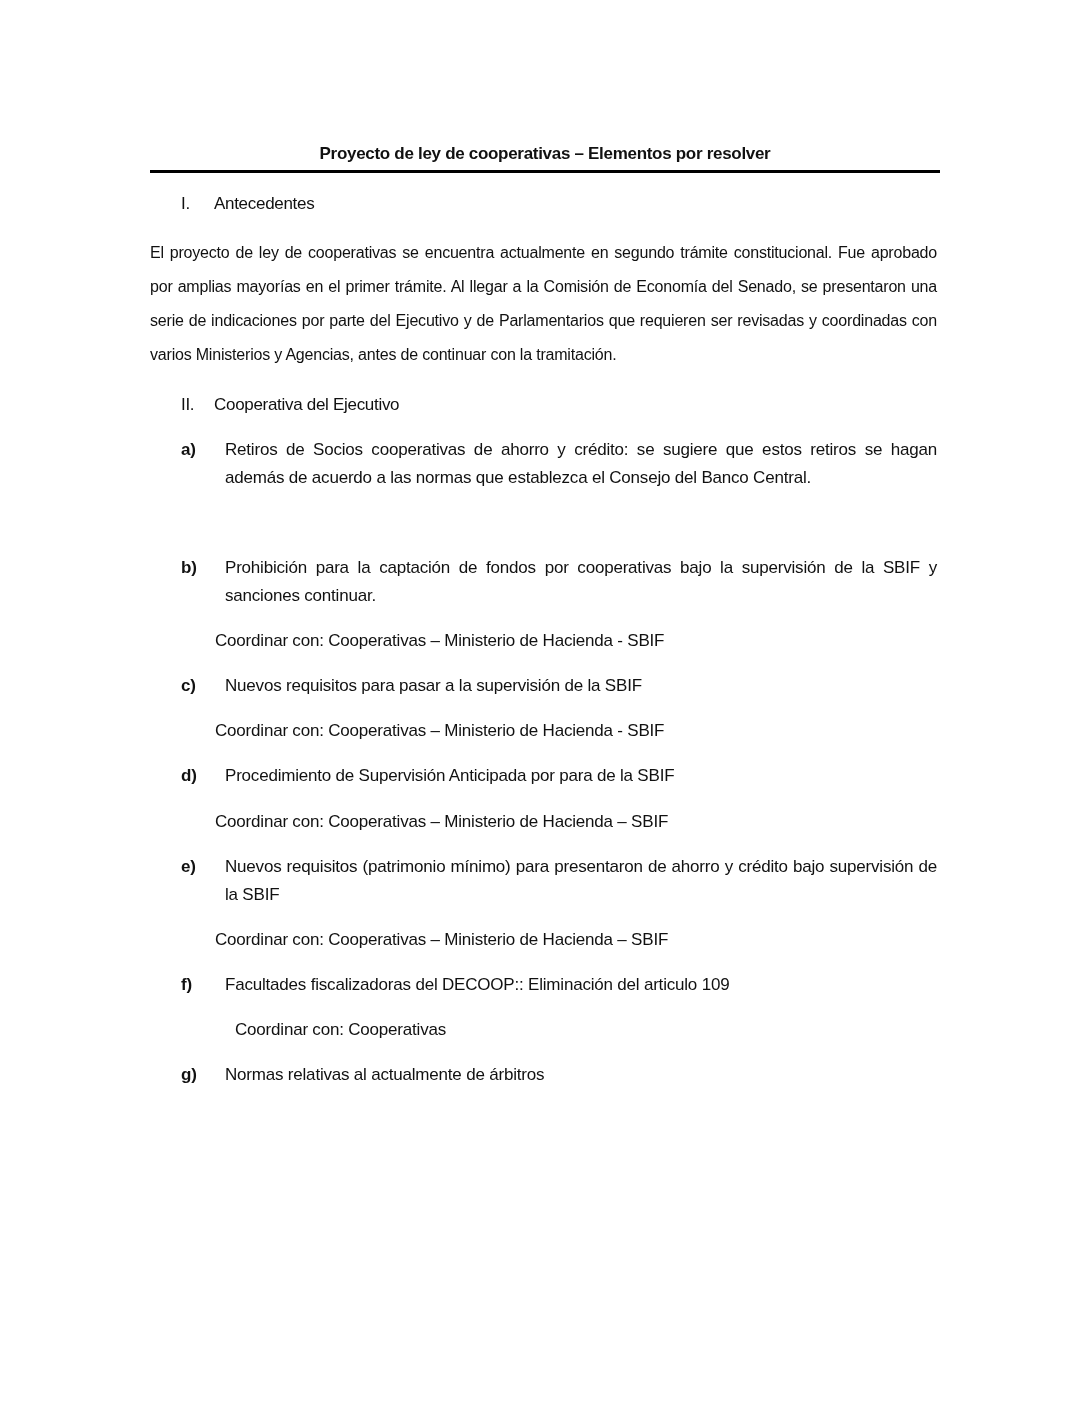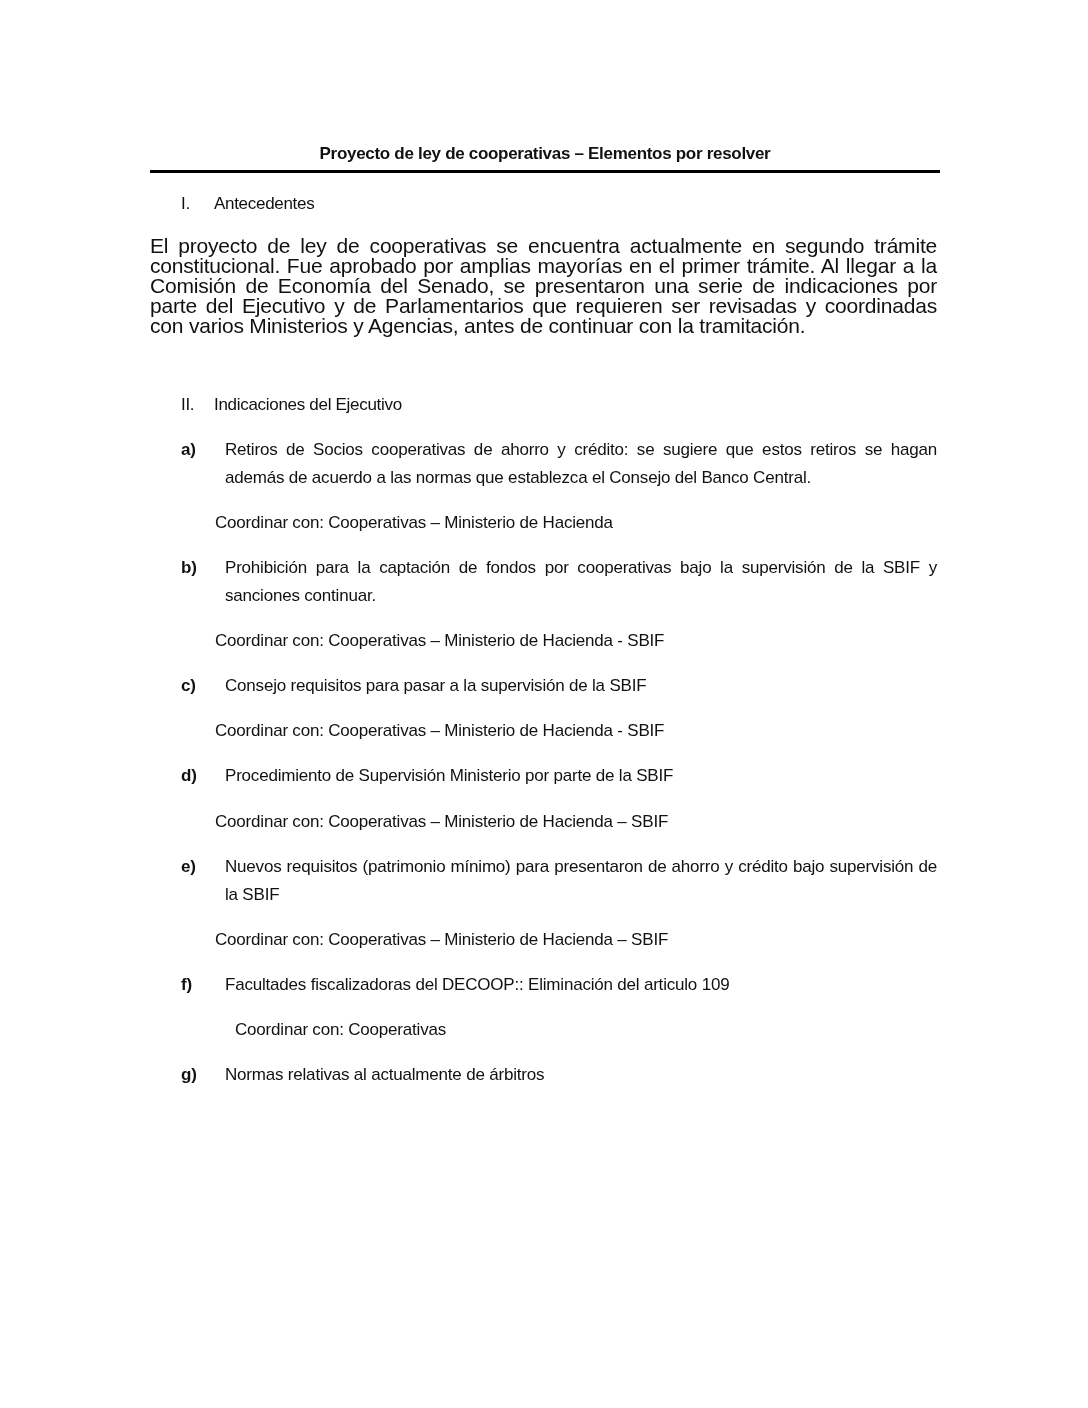"El proyecto de ley de" .para { font-size: 21px -> 16px; line-height: 20px -> 34px }
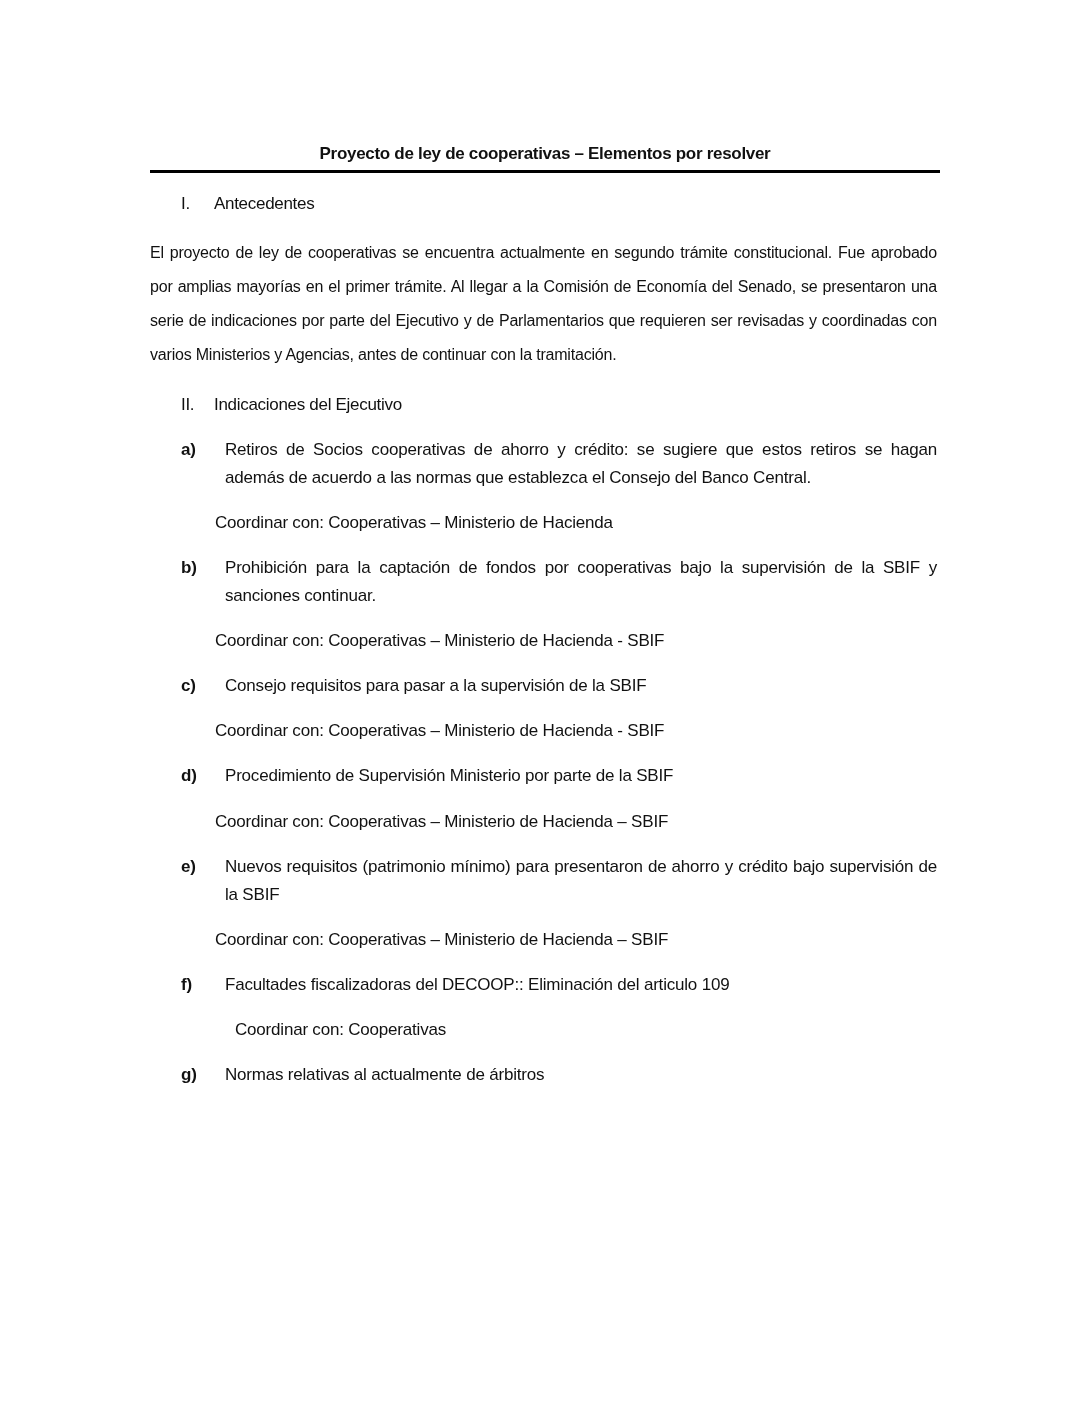"Indicaciones del Ejecutivo" span { text: Indicaciones -> Cooperativa }
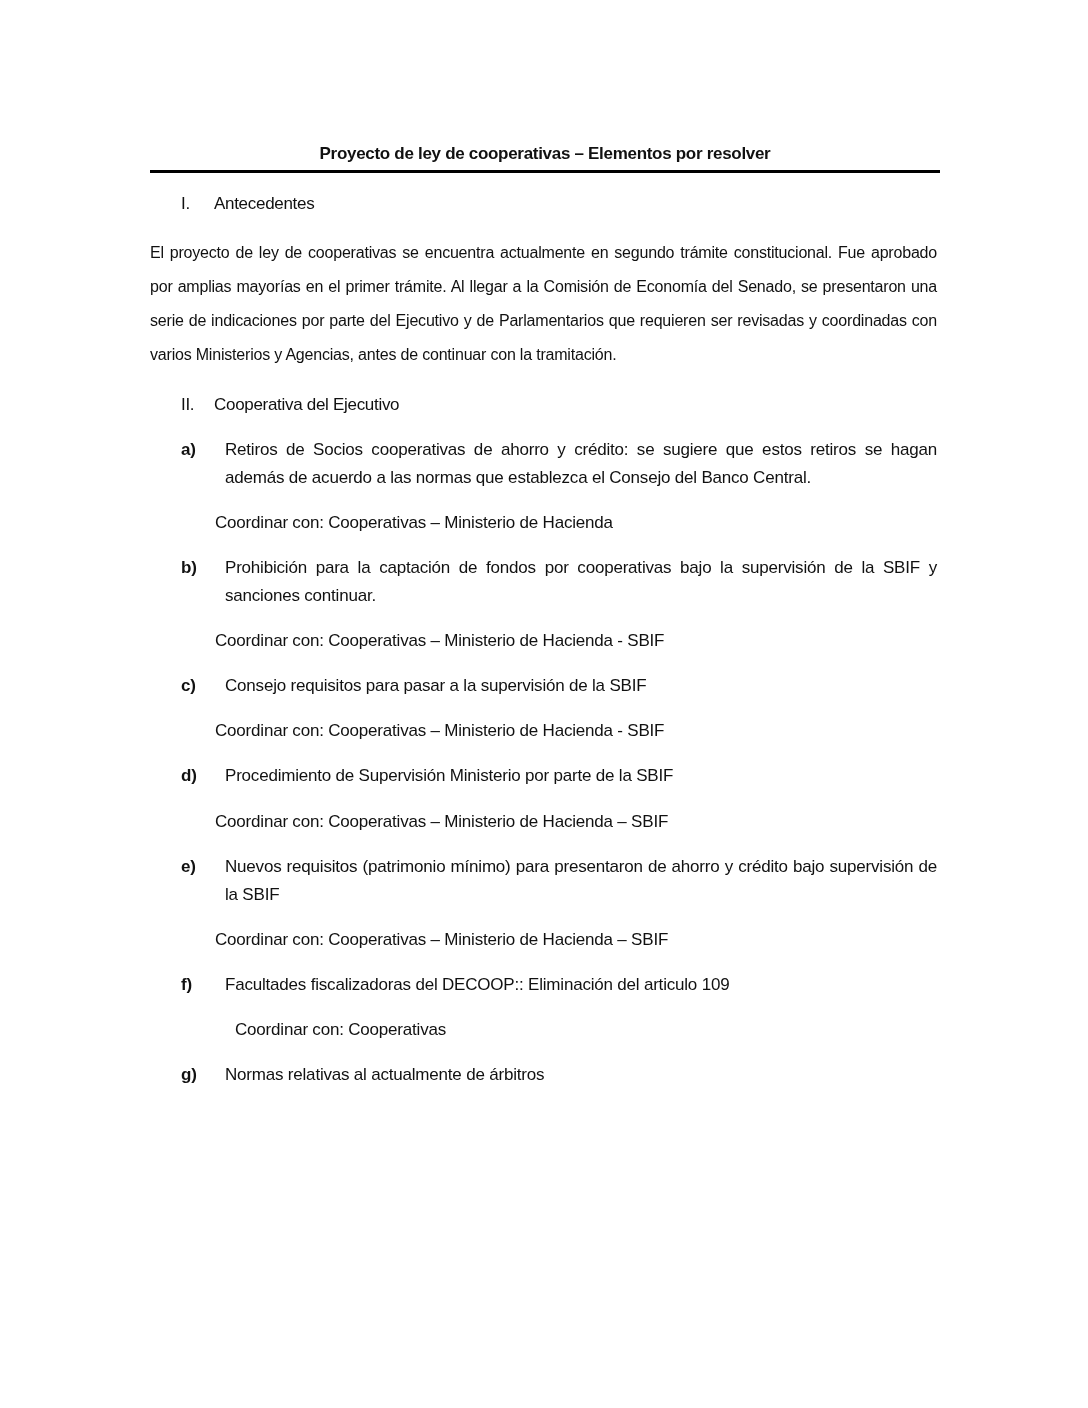"Coordinar con: Cooperativas – Ministerio de Hacienda" div.coord { html: <div>Coordinar con: Cooperativas – Ministerio de Hacienda</div> -> none }
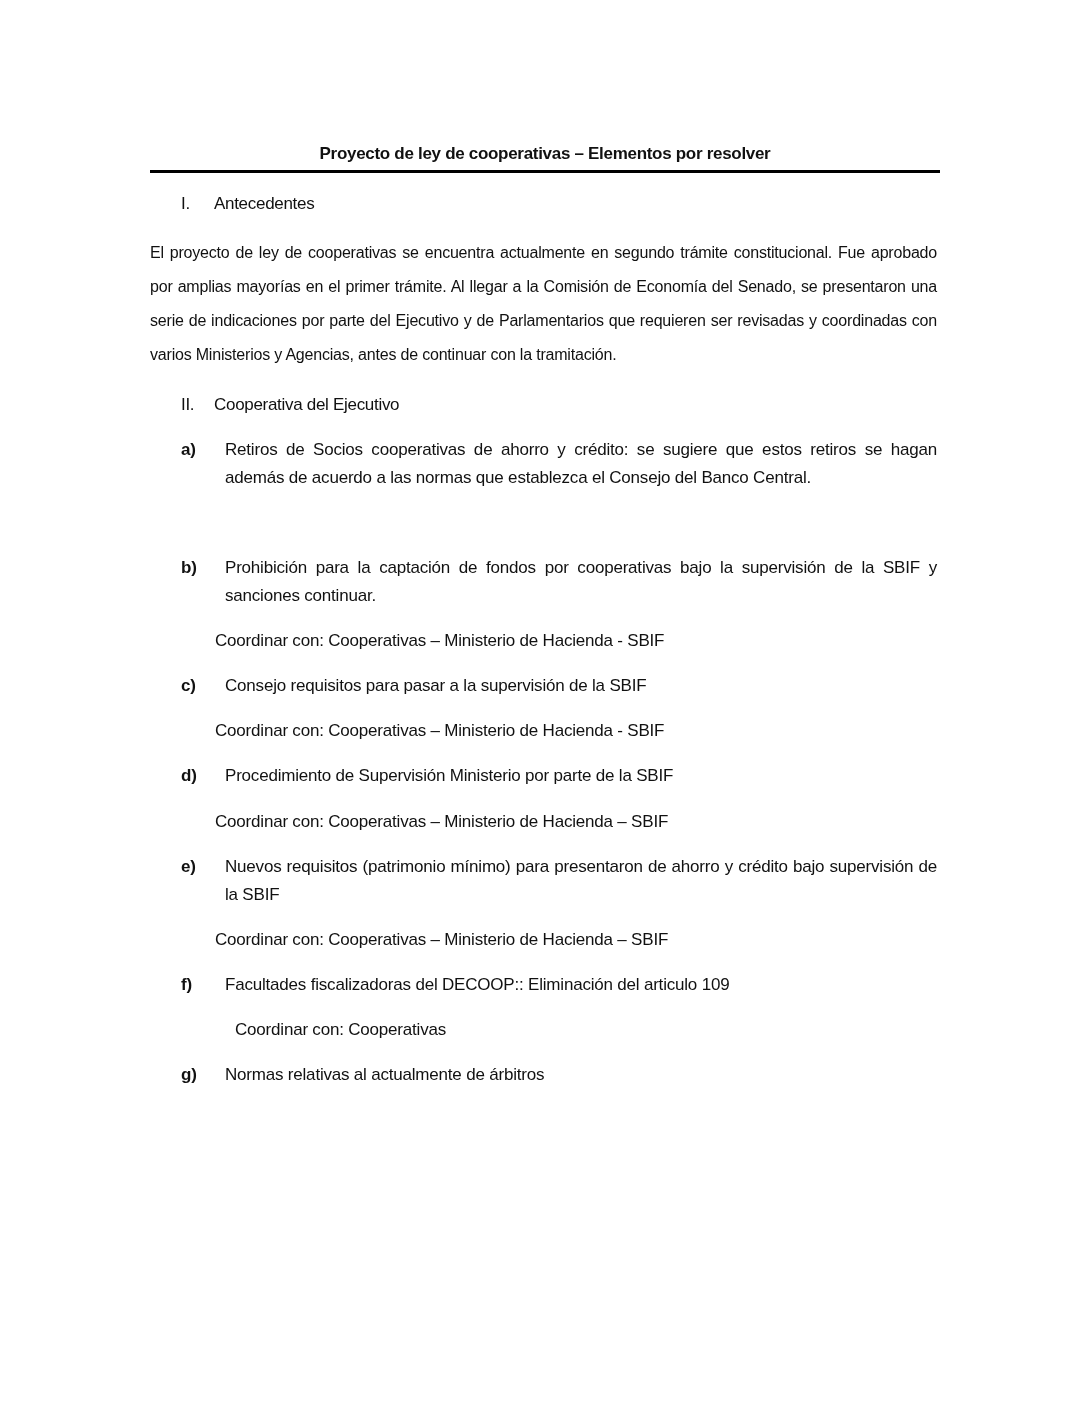"Consejo requisitos para pasar a" div.txt { text: Consejo -> Nuevos }
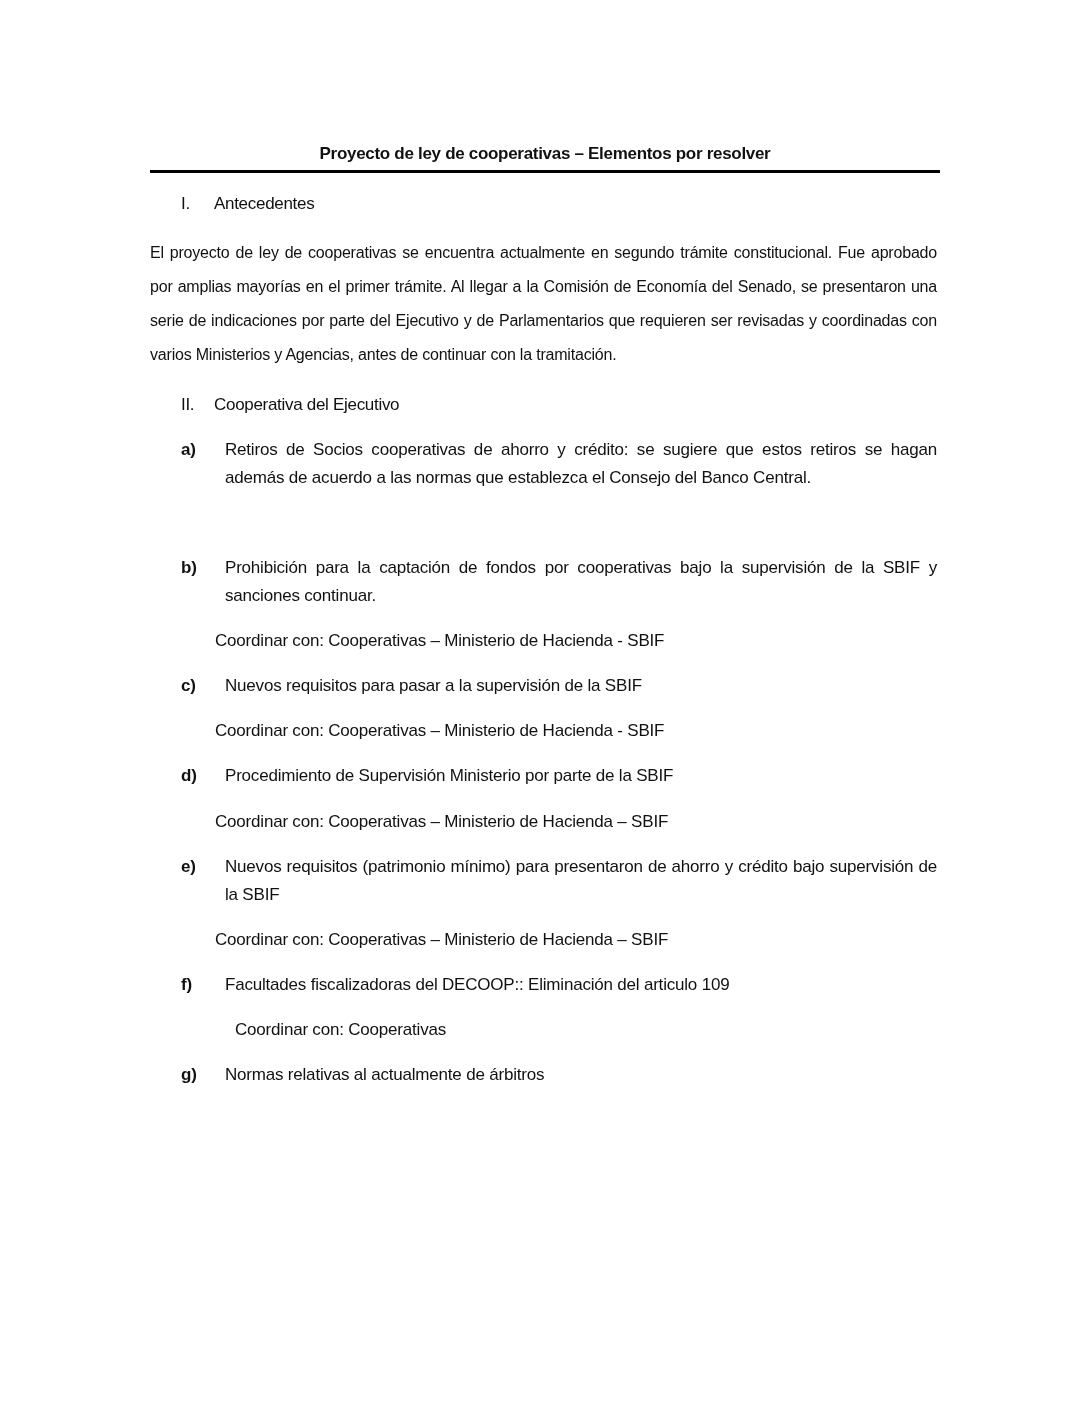"Procedimiento de Supervisión Ministerio" div.txt { text: Ministerio por parte -> Anticipada por para }
